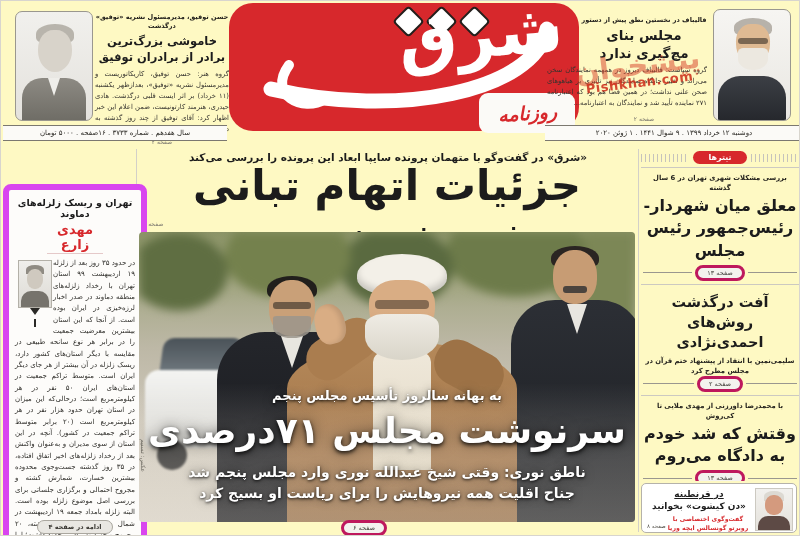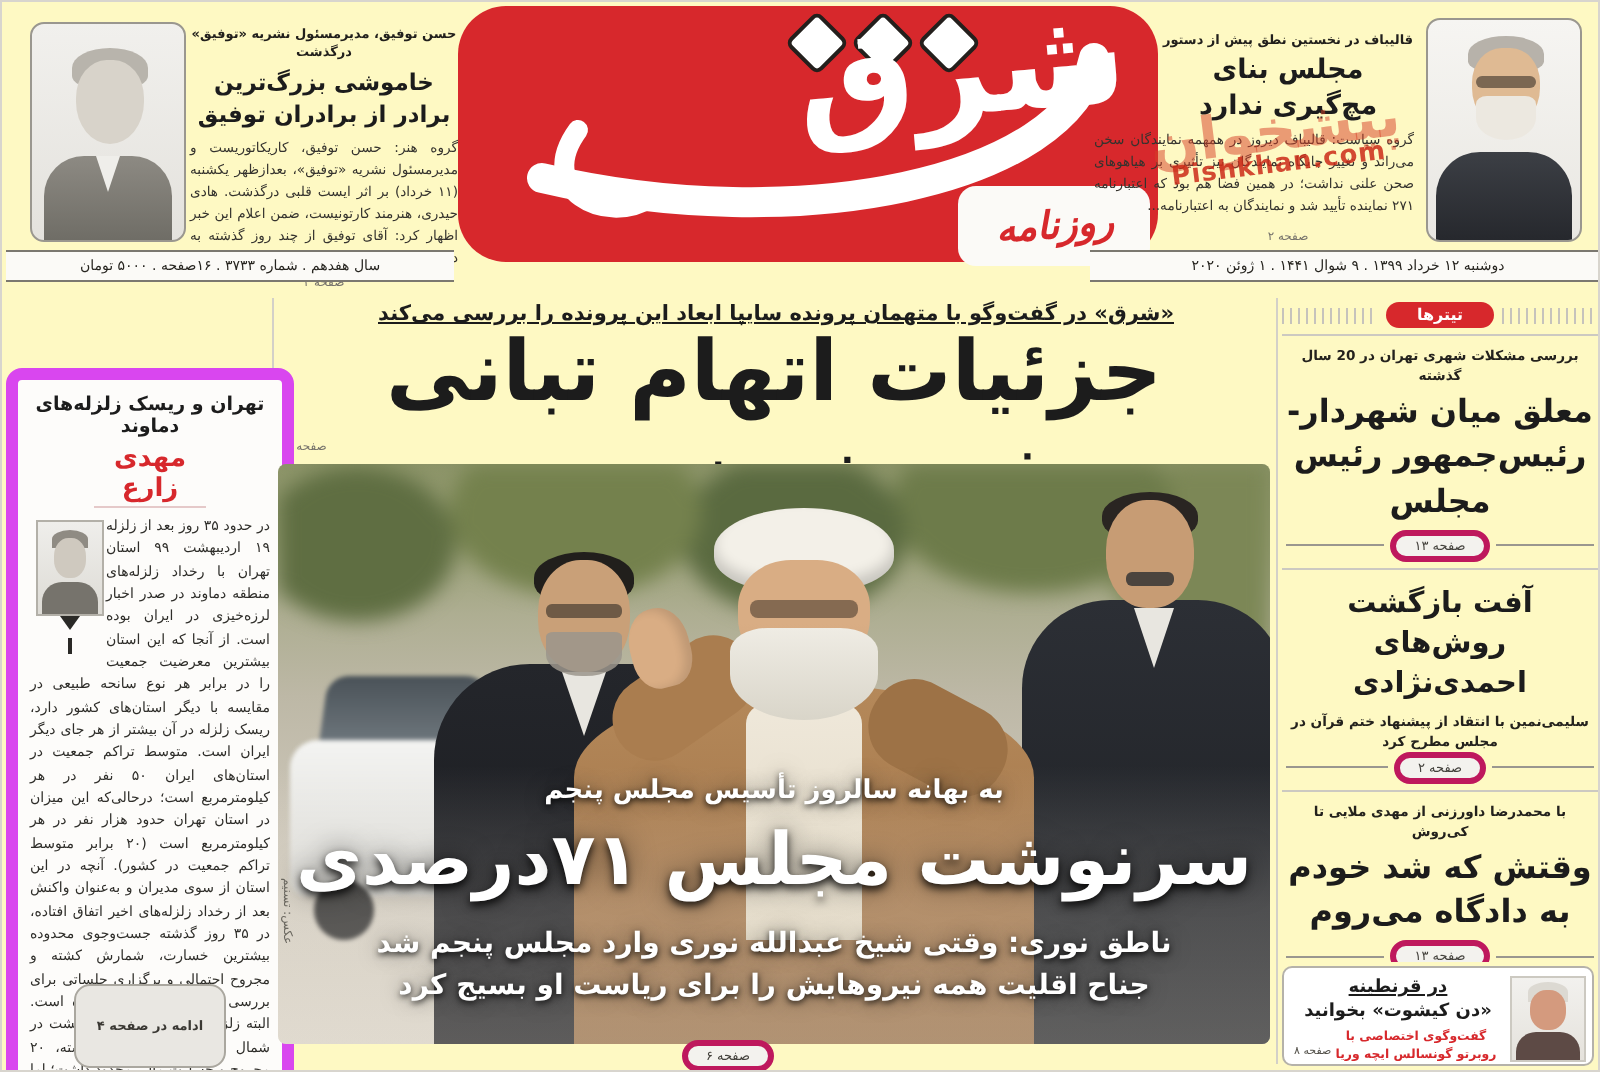"«شرق» در گفت‌وگو با متهمان" .leadKicker { text-decoration: underline -> none }
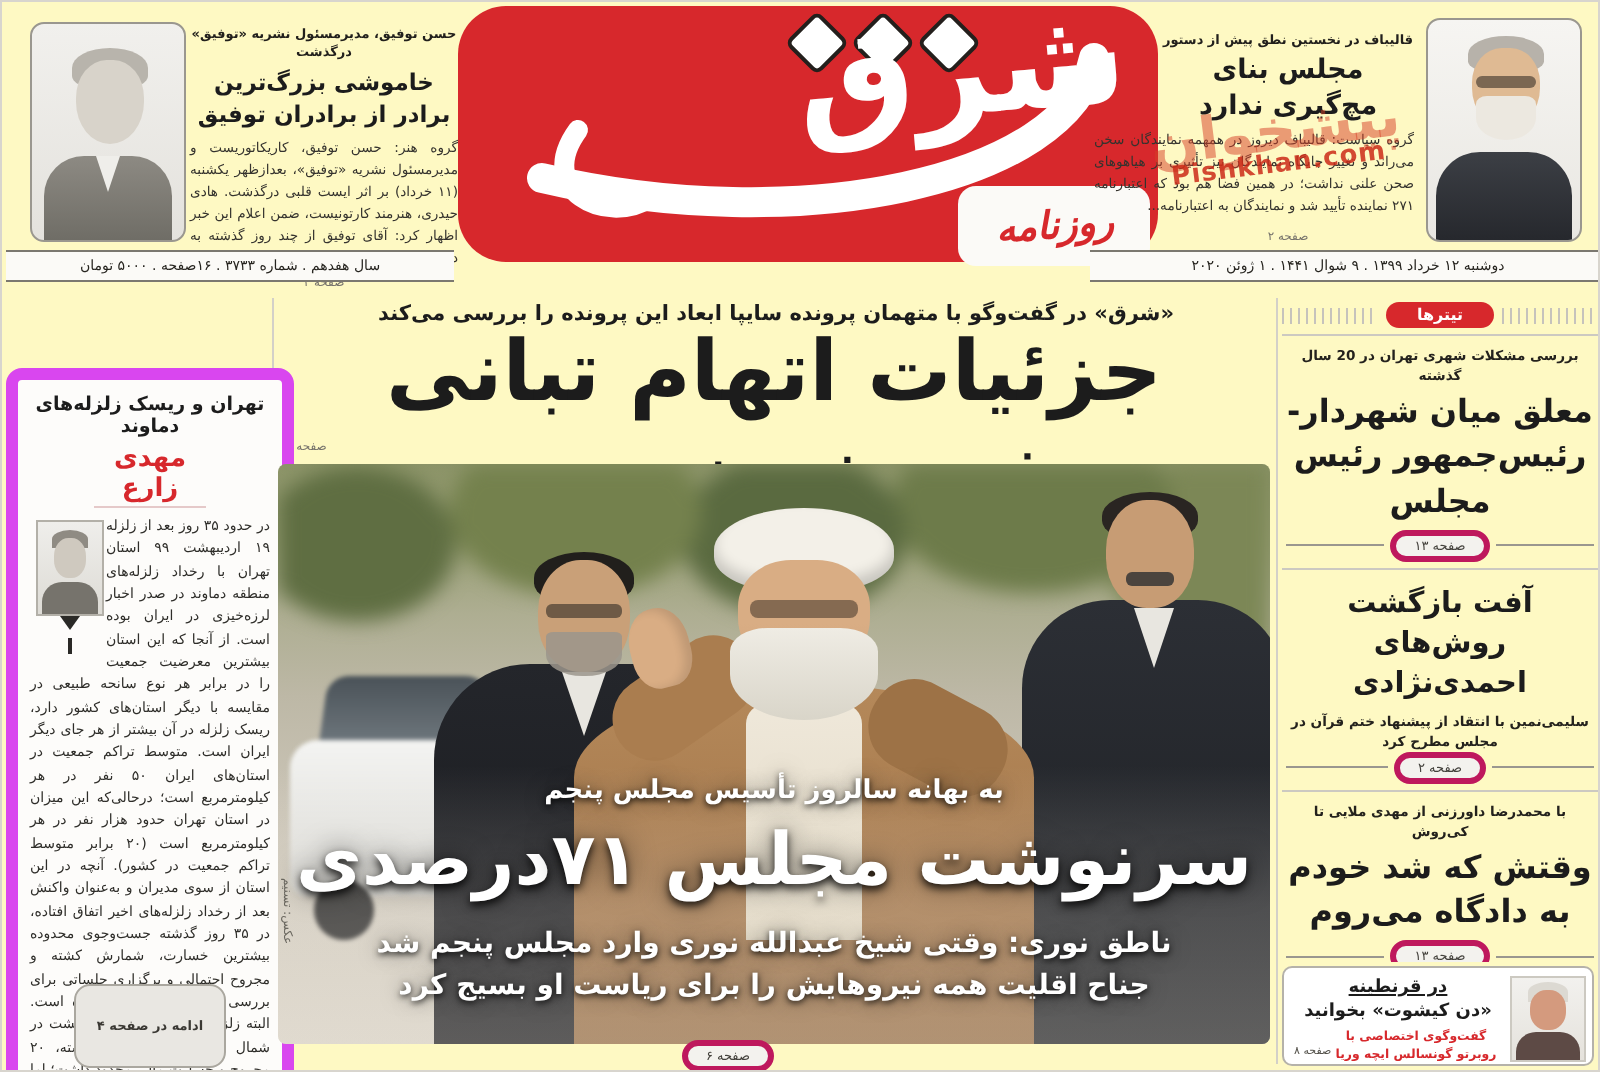"بررسی مشکلات شهری تهران در" div.rcKicker { text: 20 -> 6 }
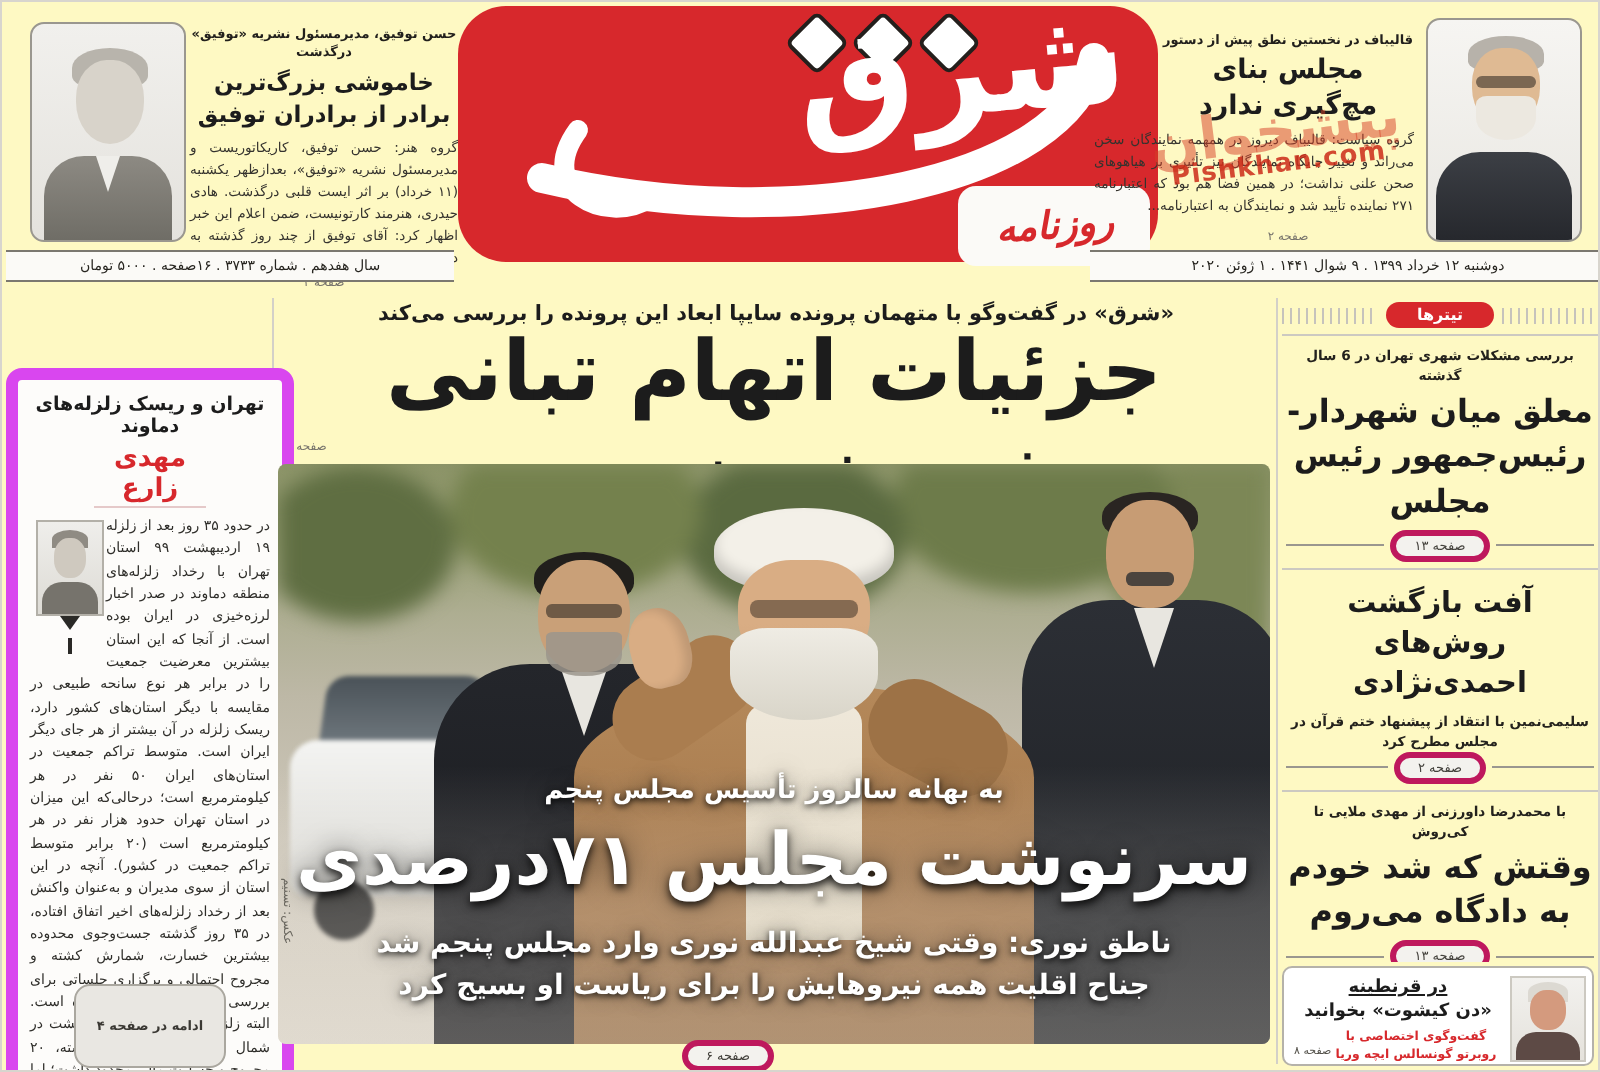"آفت بازگشت روش‌های احمدی‌نژادی" div.rcHead2 { text: بازگشت -> درگذشت }
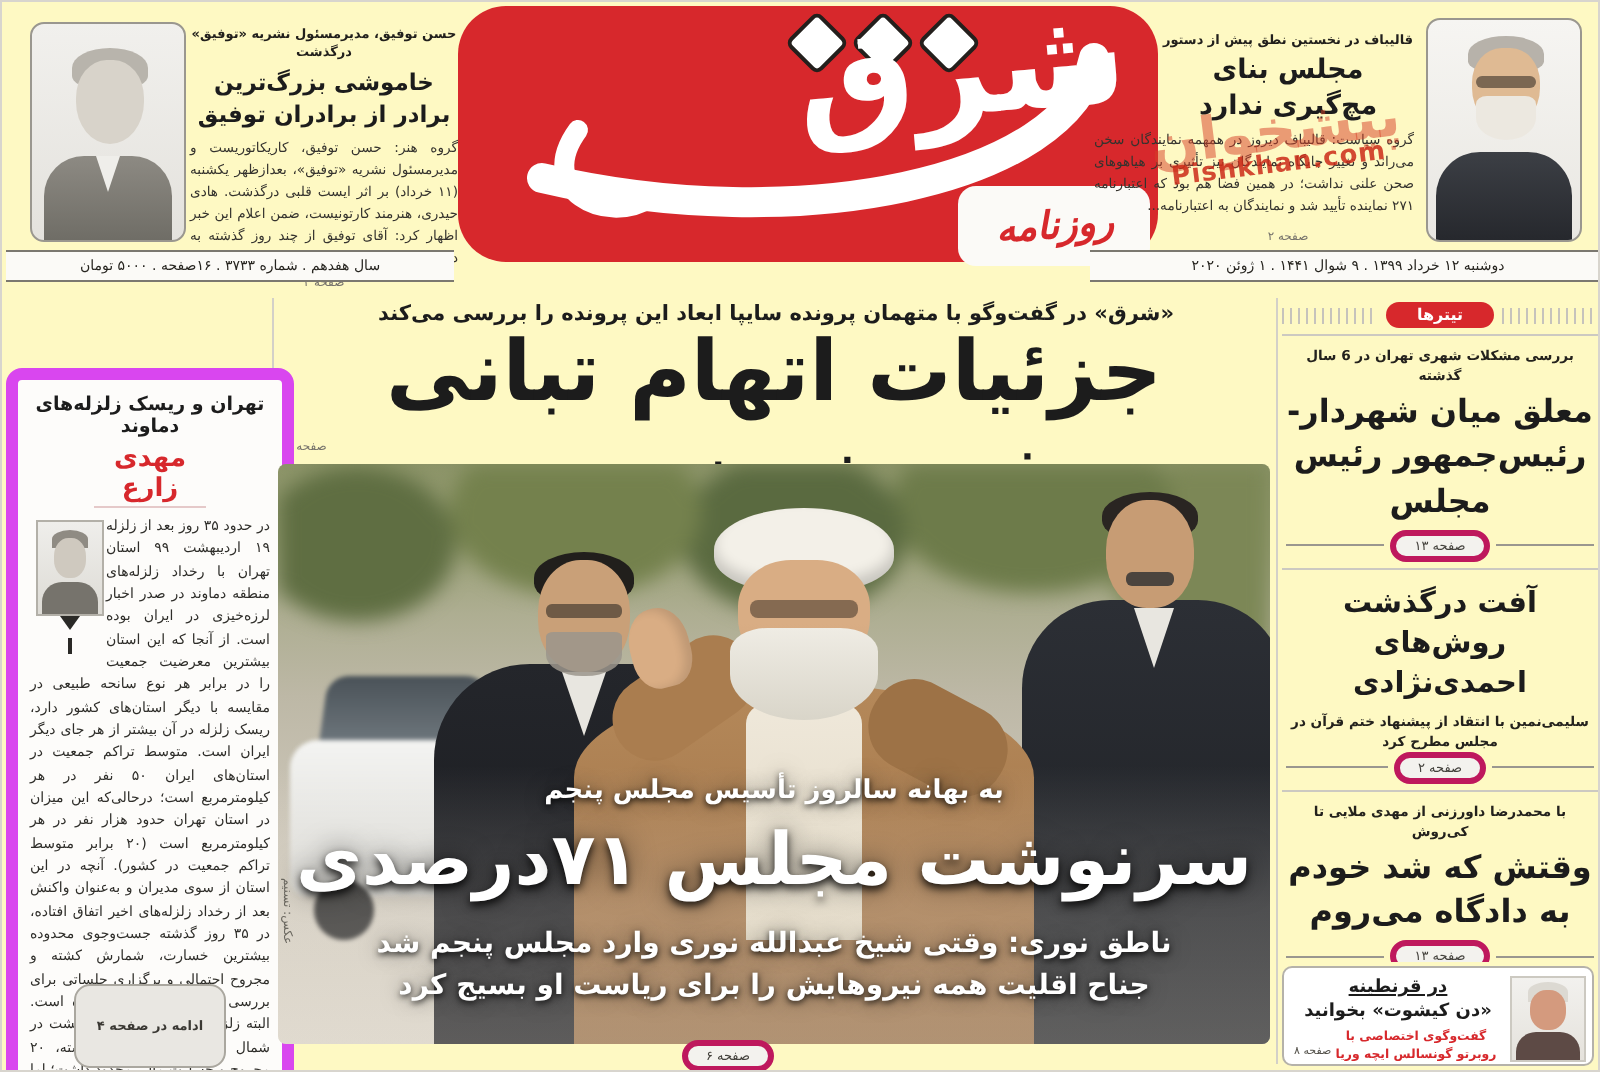"ادامه در صفحه ۴" .contPill { padding: 16px 10px -> 2px 10px }
